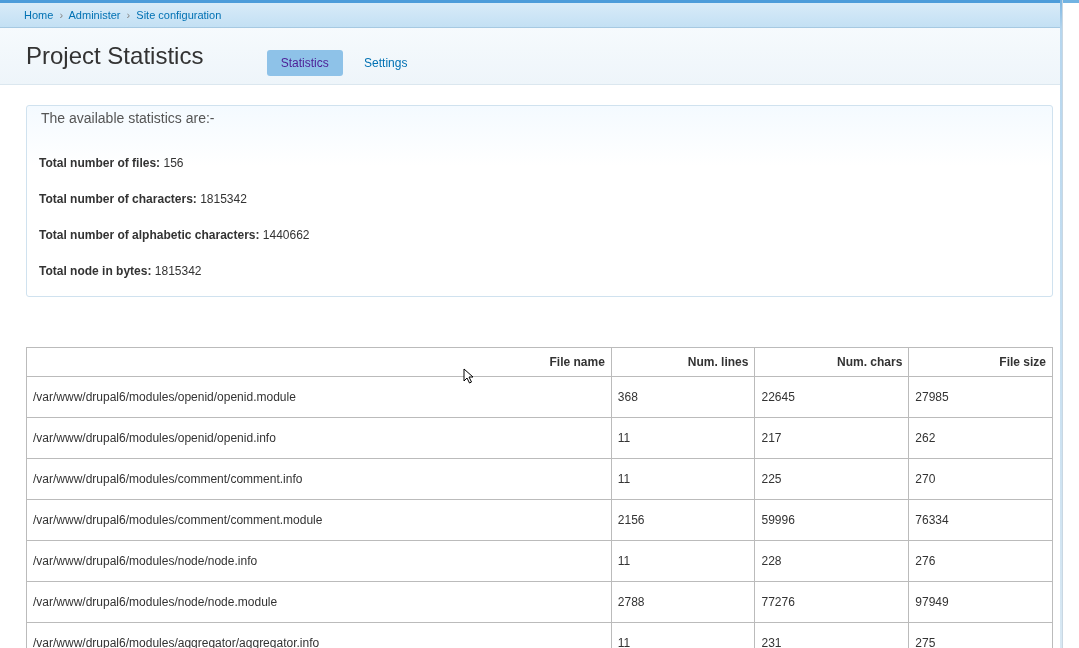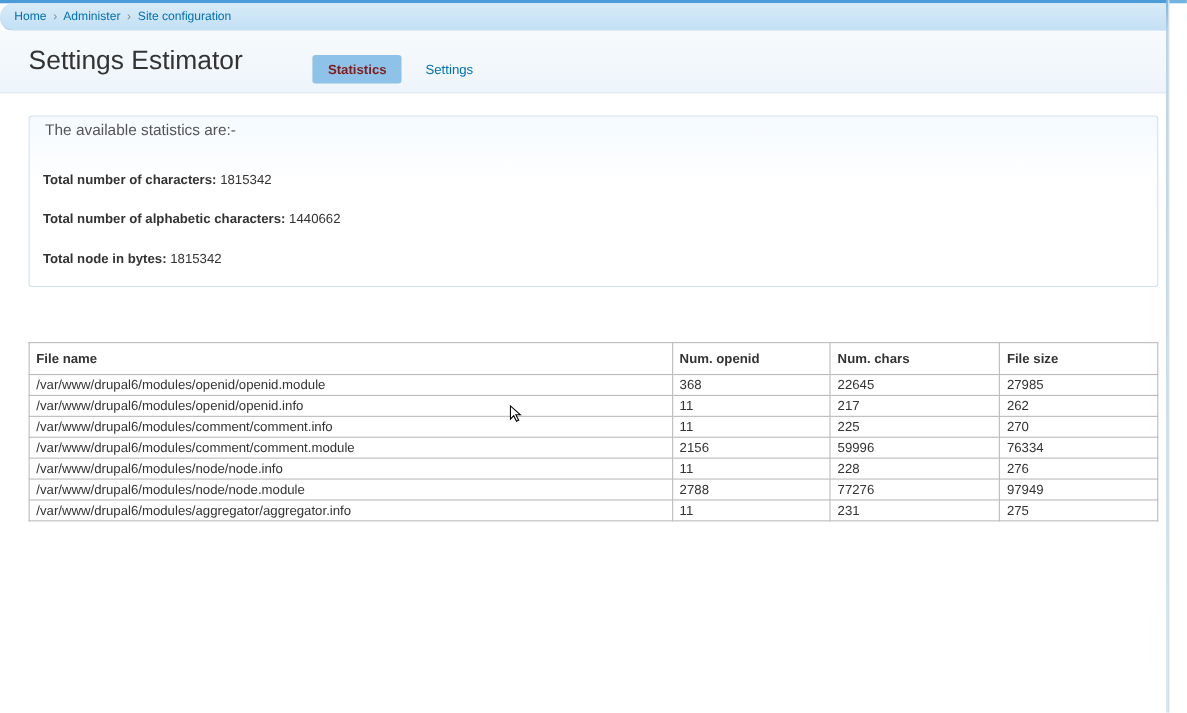"Home › Administer › Site" .breadcrumb-bar { border-radius: 12px -> none; padding: 6px 13px -> 6px 24px }
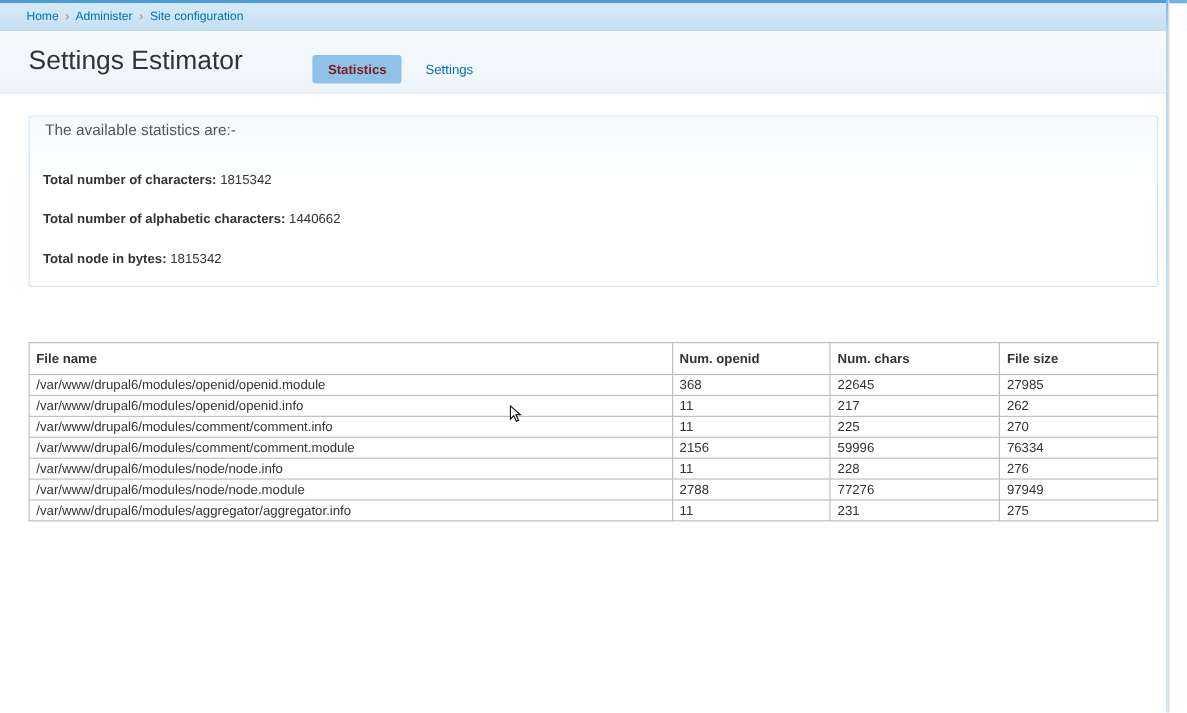"Settings Estimator" h1.page-title { text: Settings Estimator -> Project Statistics }
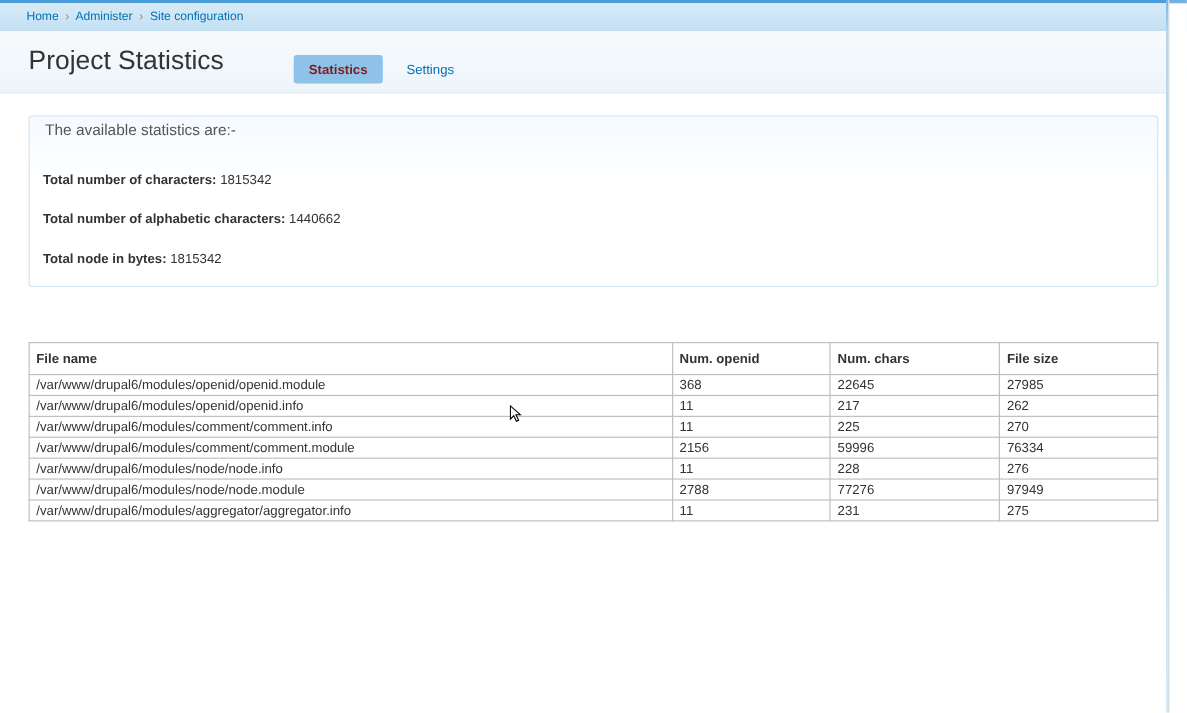"Statistics" .tab.active { color: #7f1d1d -> #4c1d95; font-weight: bold -> normal }
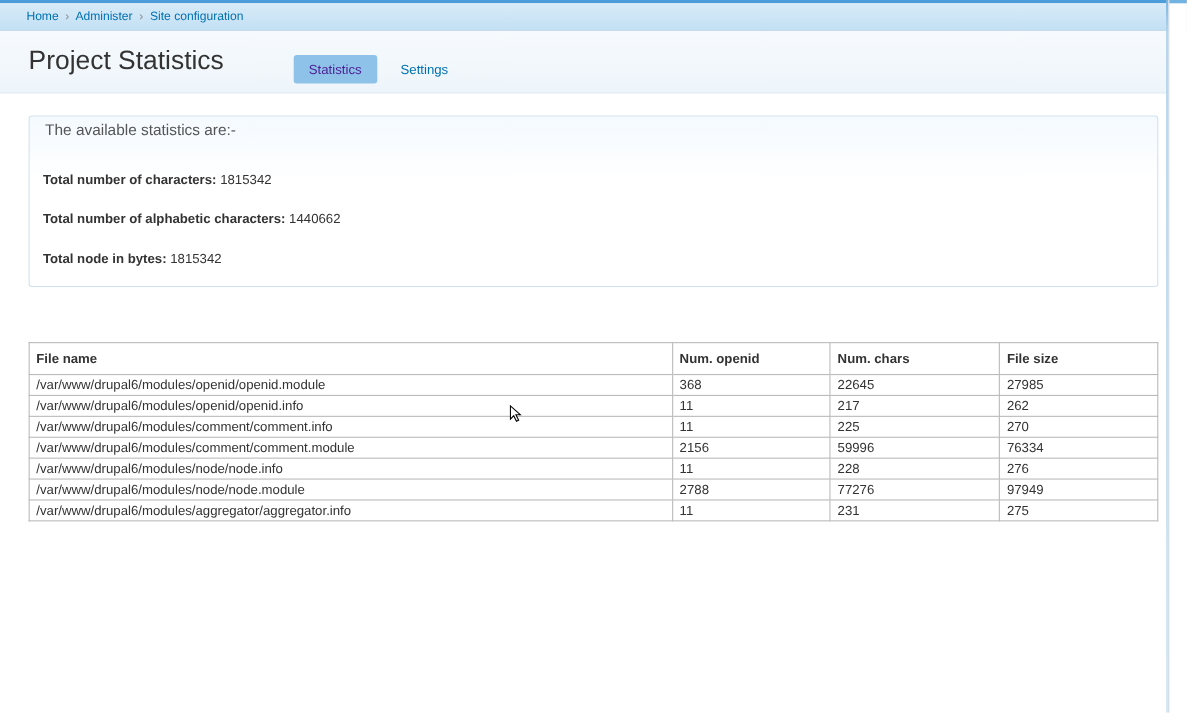"Total number of files: 156" div.stat-line { html: none -> <div> <span>Total number of files: </span><span>156</span> </div> }
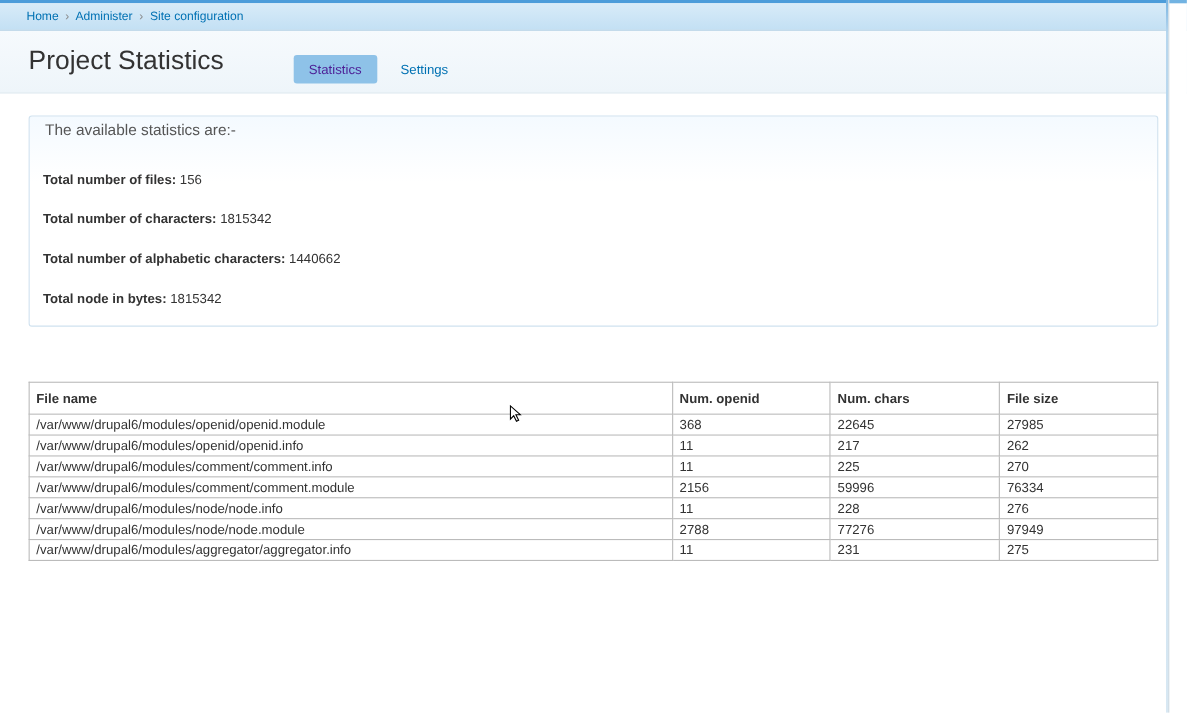"File name" th { text-align: left -> right }
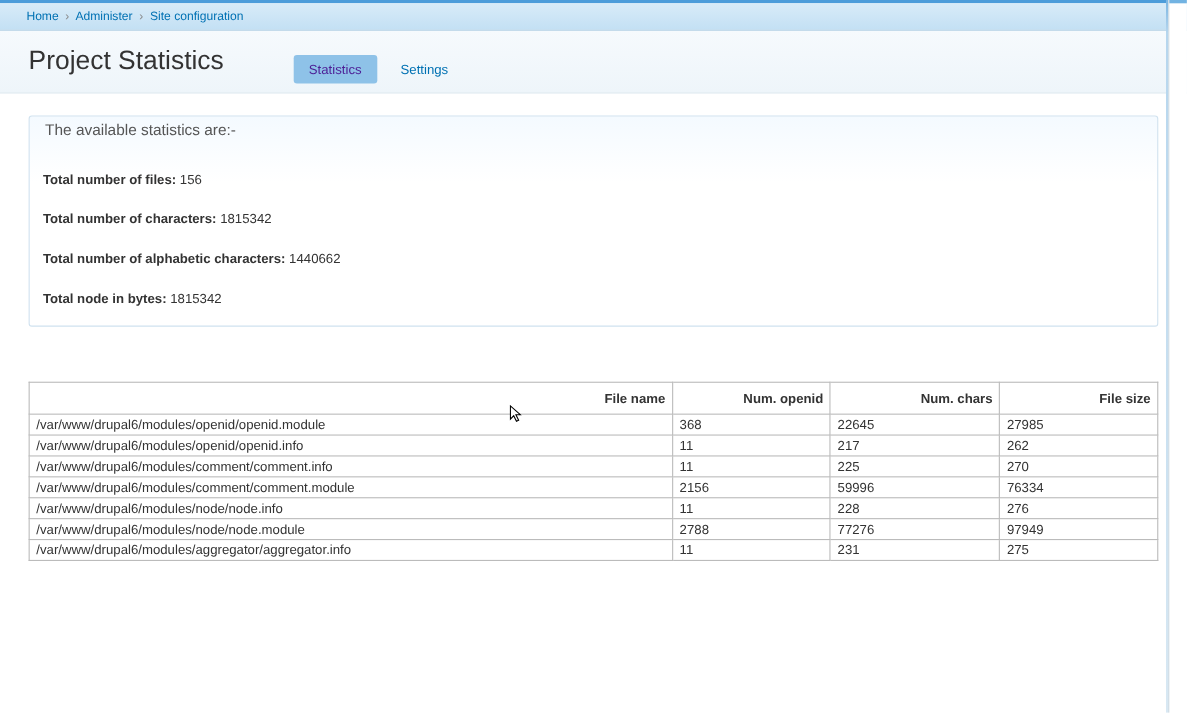"Num. openid" th.col-lines { text: openid -> lines }
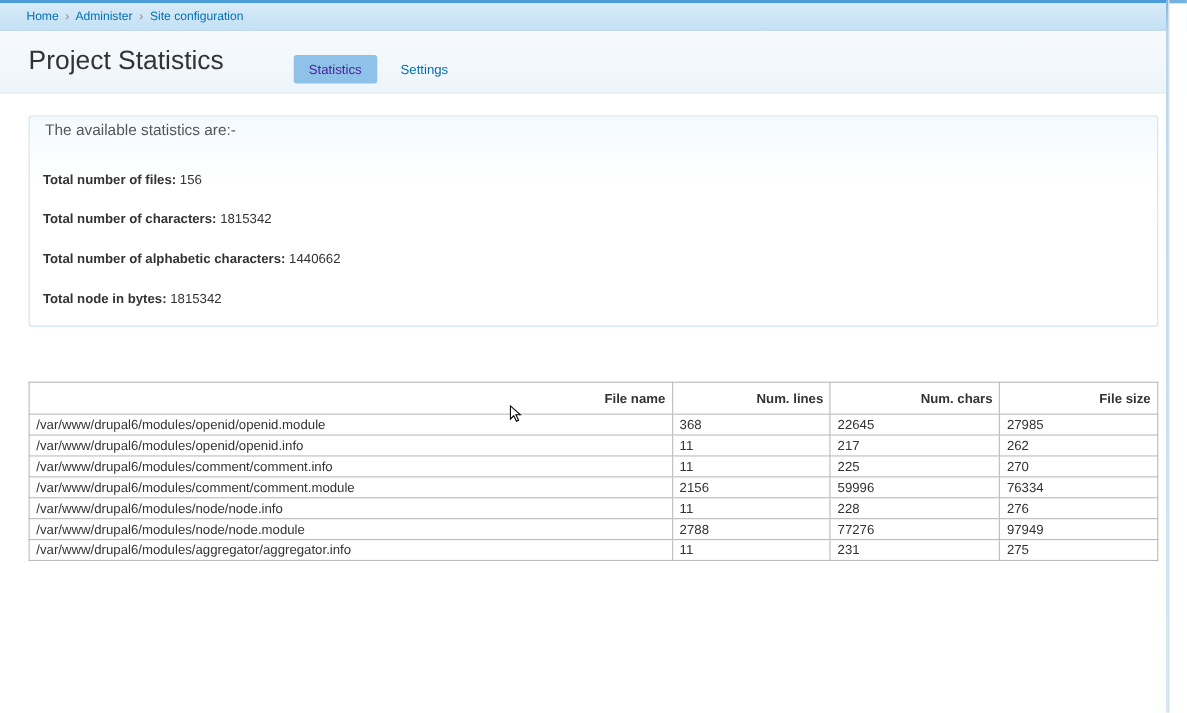"/var/www/drupal6/modules/openid/openid.m" td { padding: 2px 6px -> 13px 6px }
